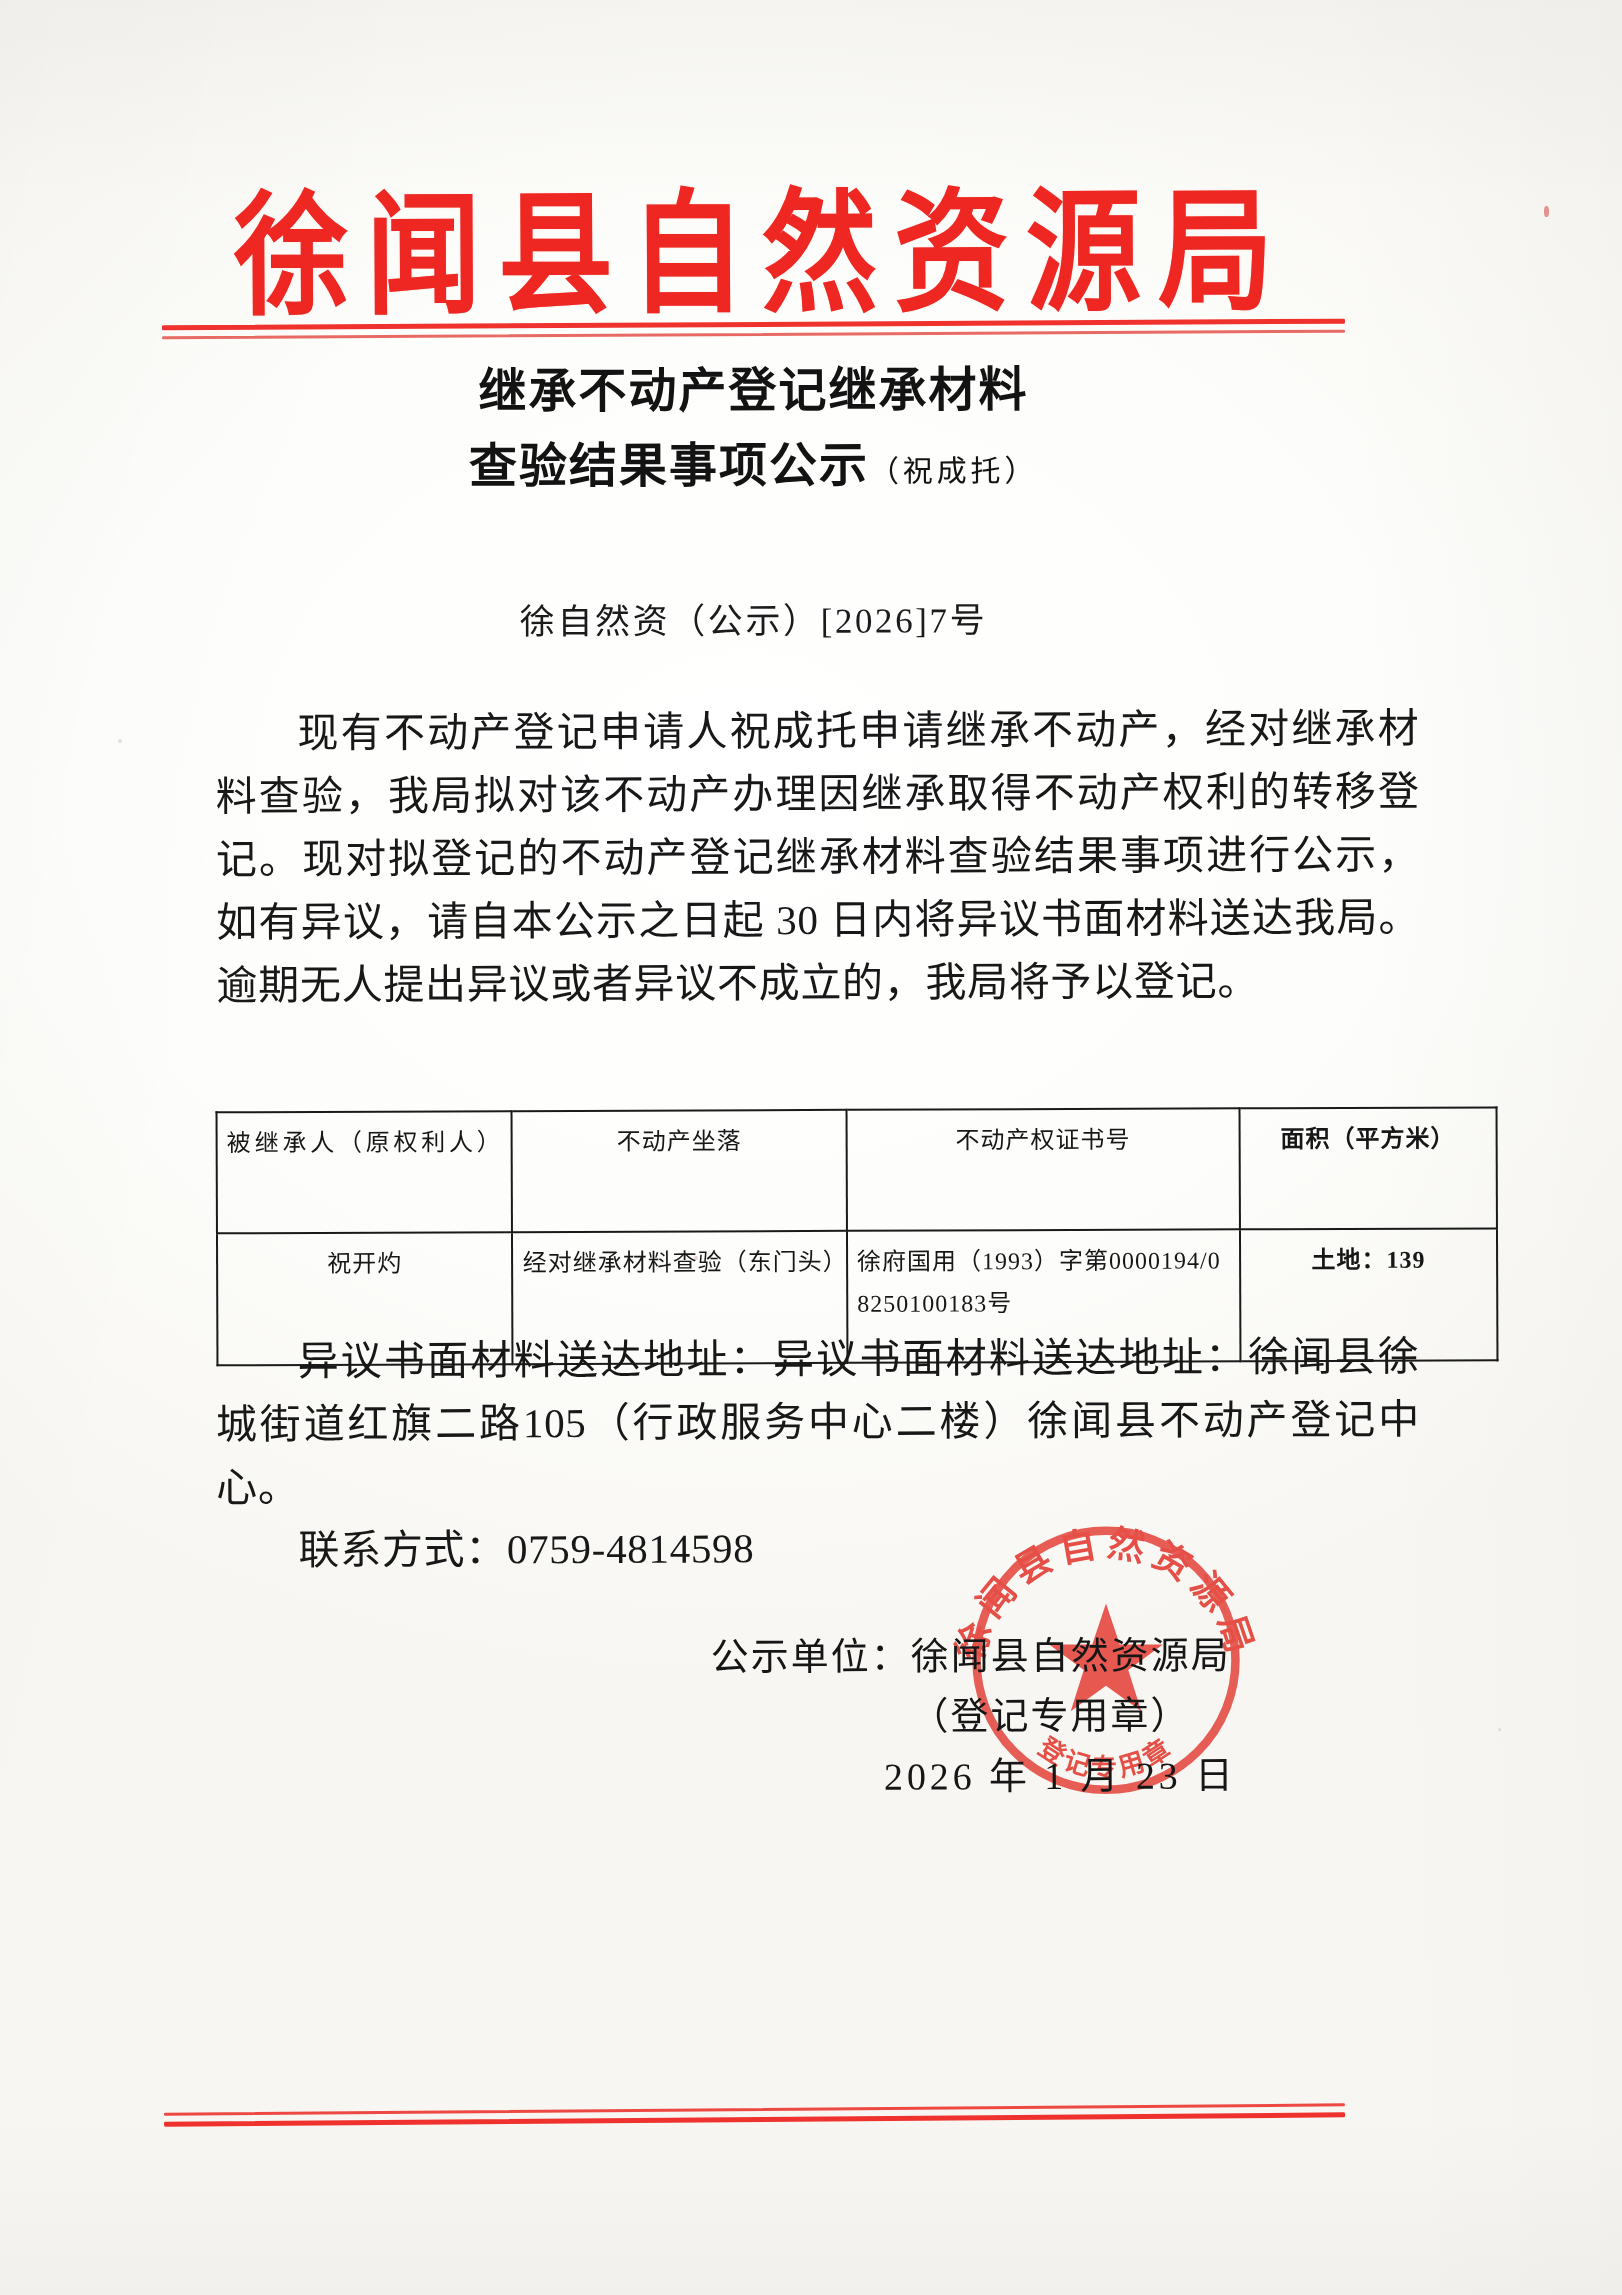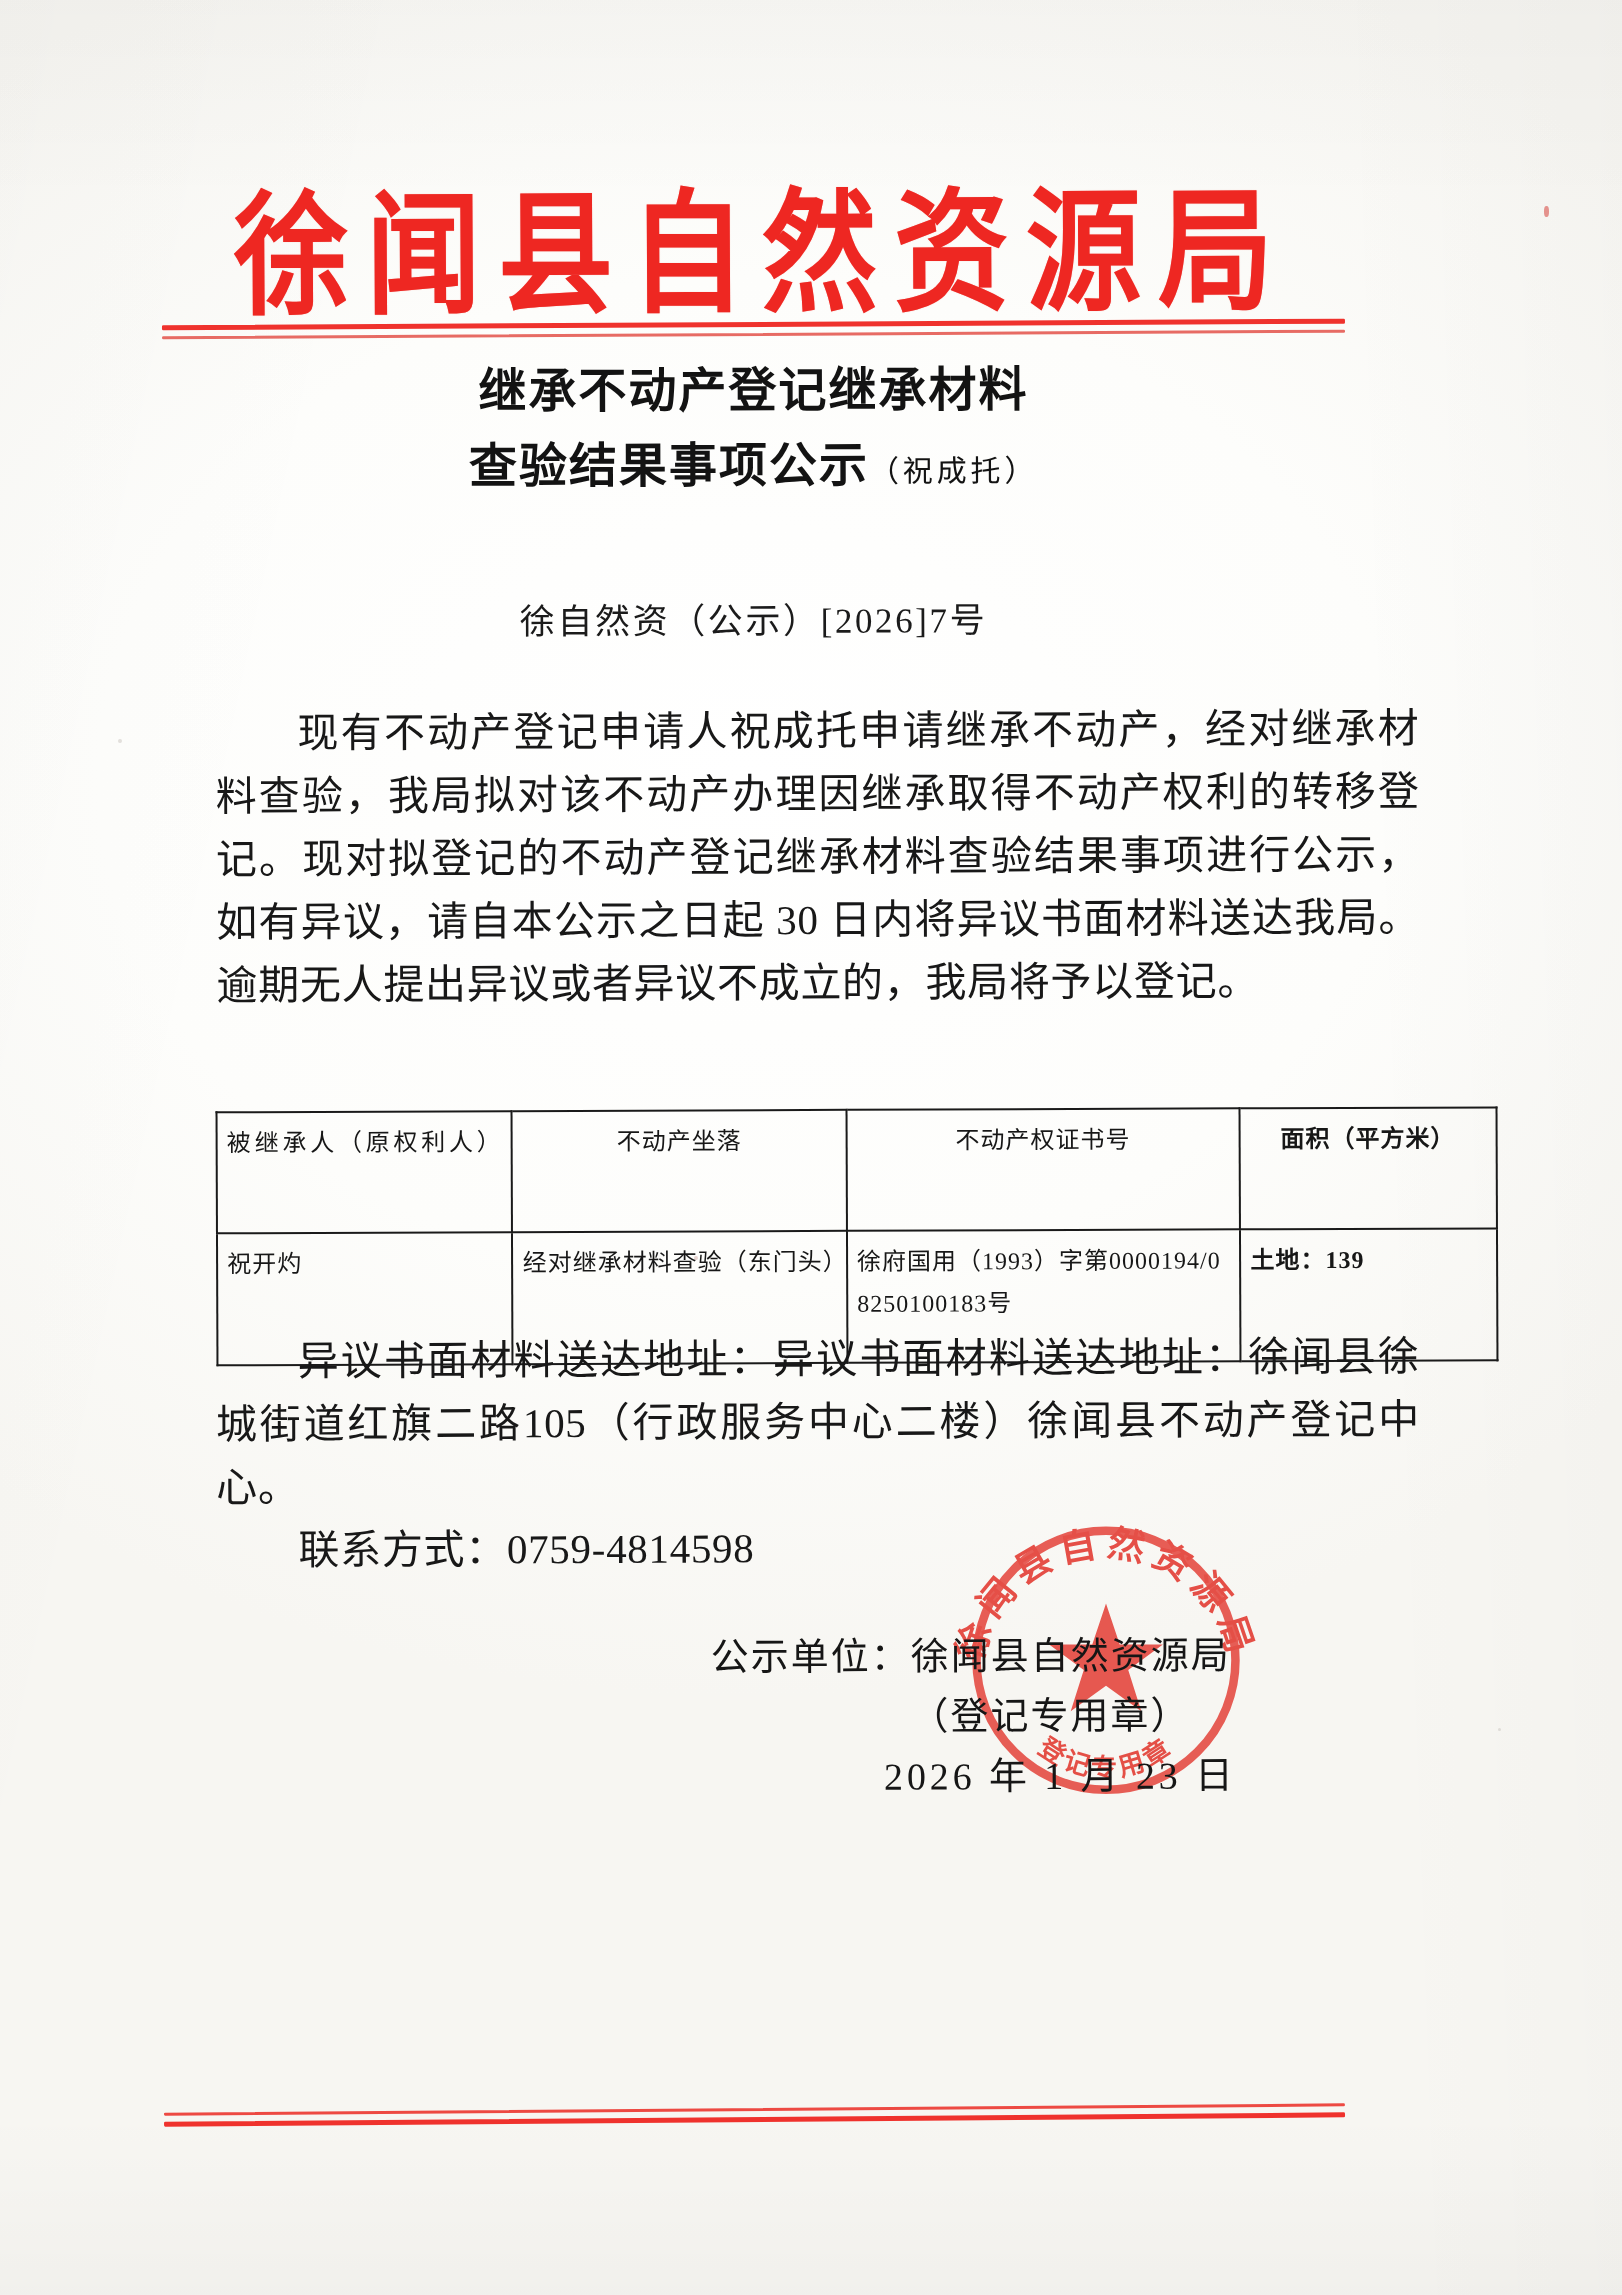"祝开灼" .cell-center { text-align: left -> center }
